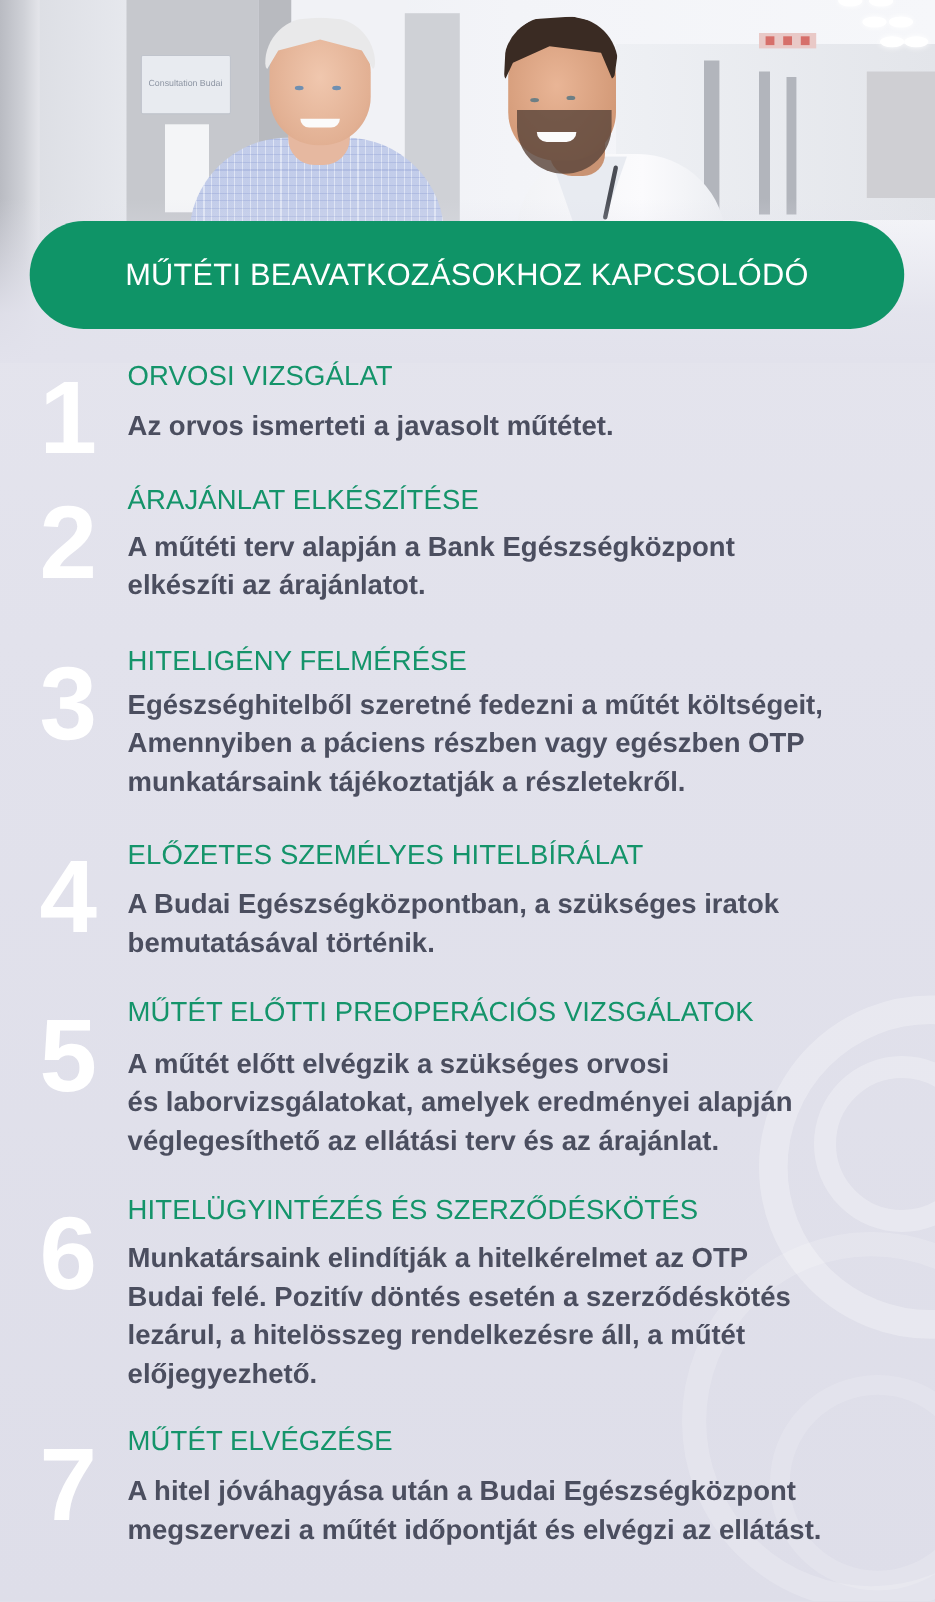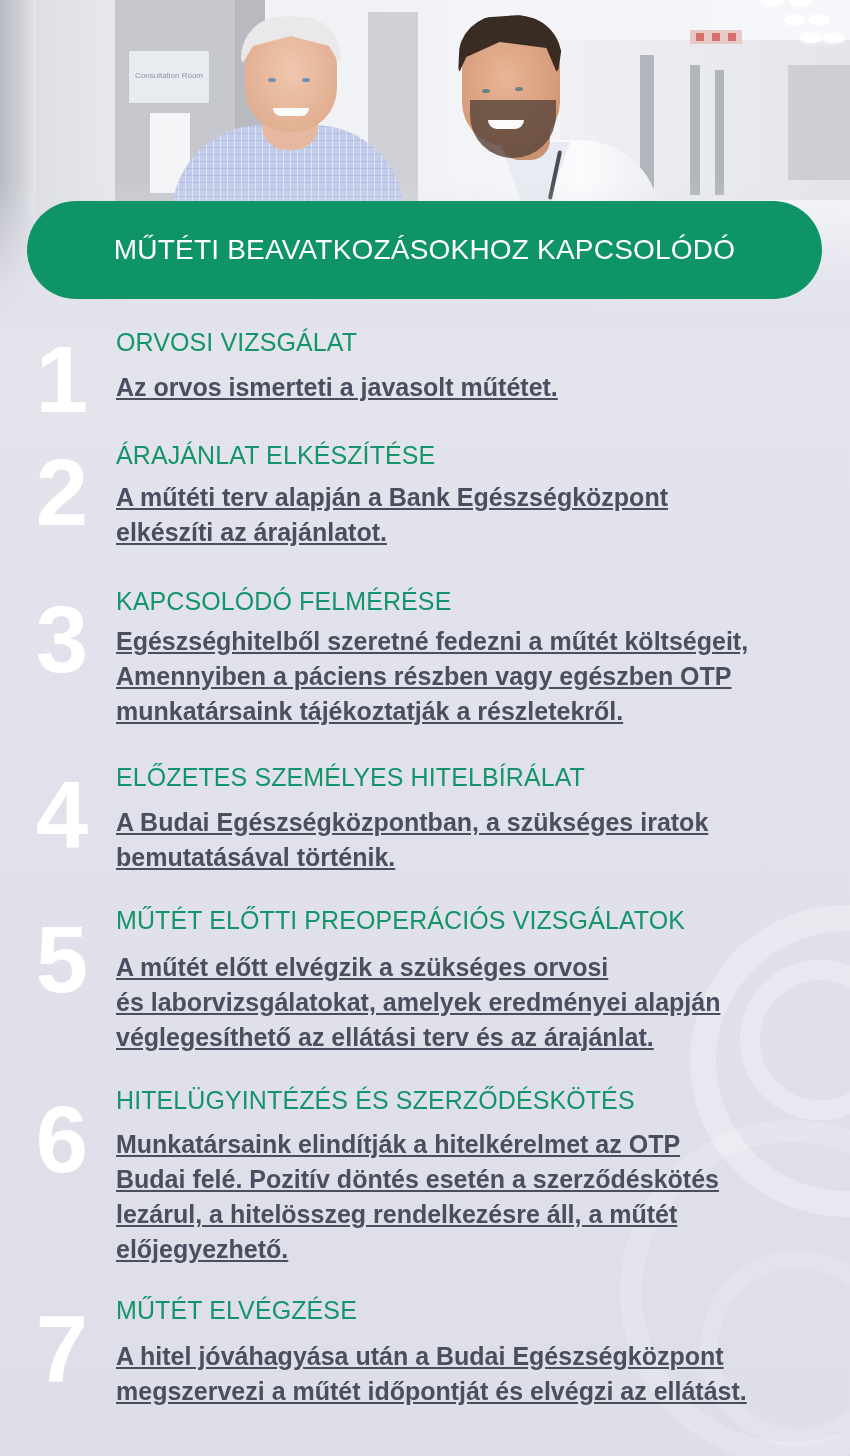"Consultation Room" span { text: Room -> Budai }
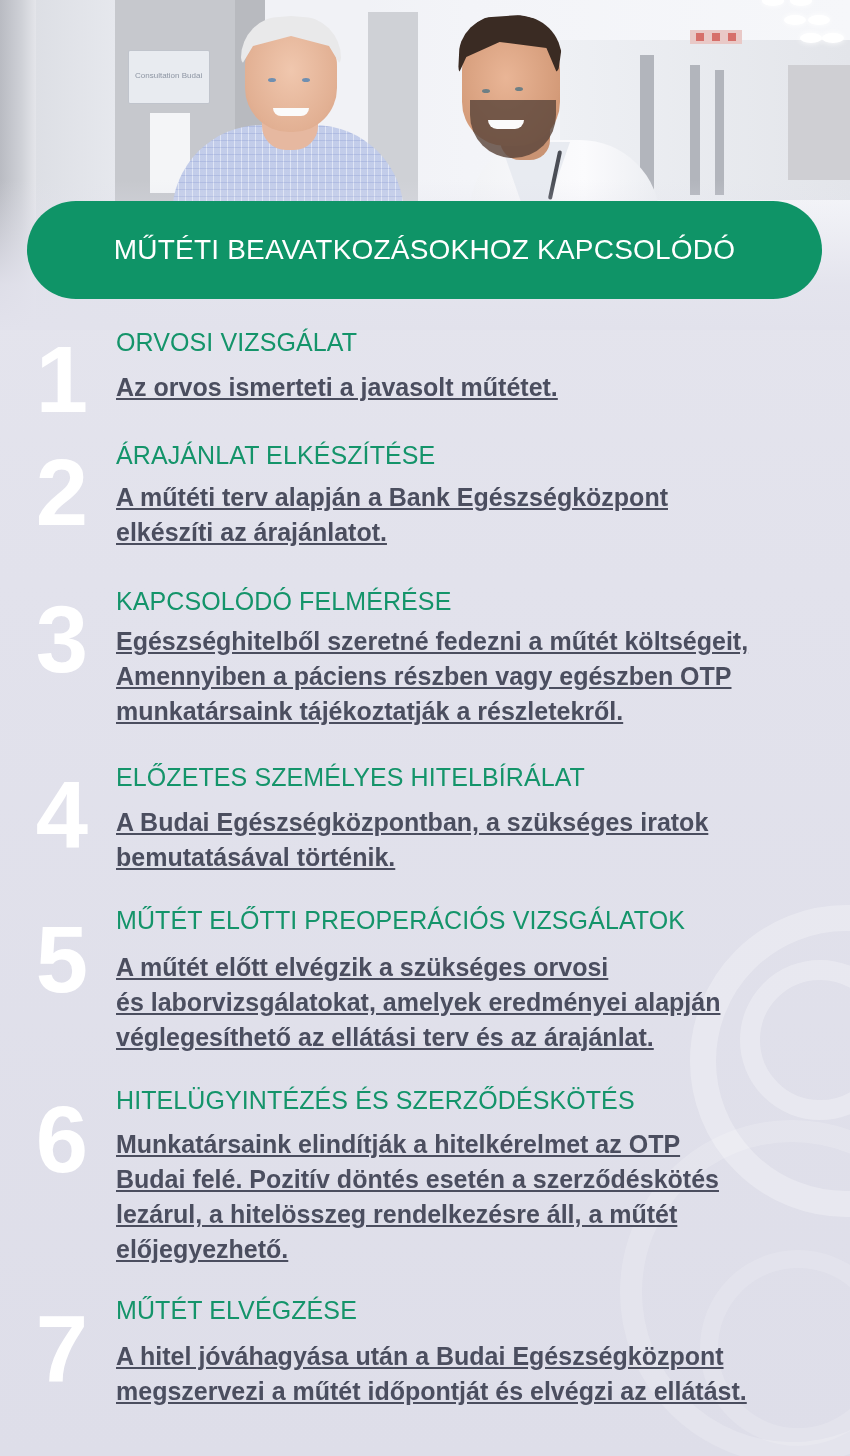"Az orvos ismerteti a javasolt" .desc span { text-decoration: underline -> none }
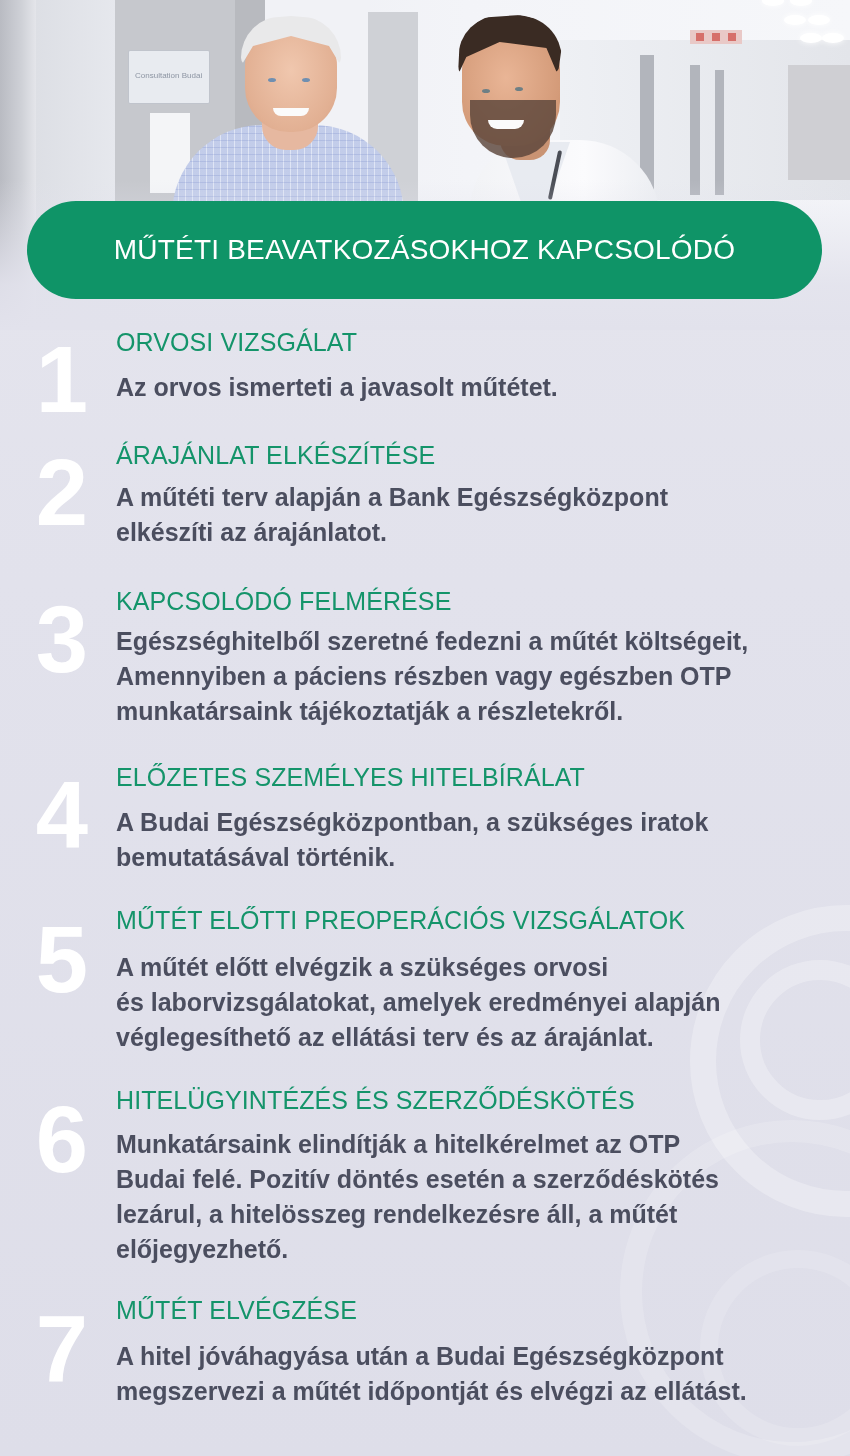"KAPCSOLÓDÓ FELMÉRÉSE" div.heading { text: KAPCSOLÓDÓ -> HITELIGÉNY }
